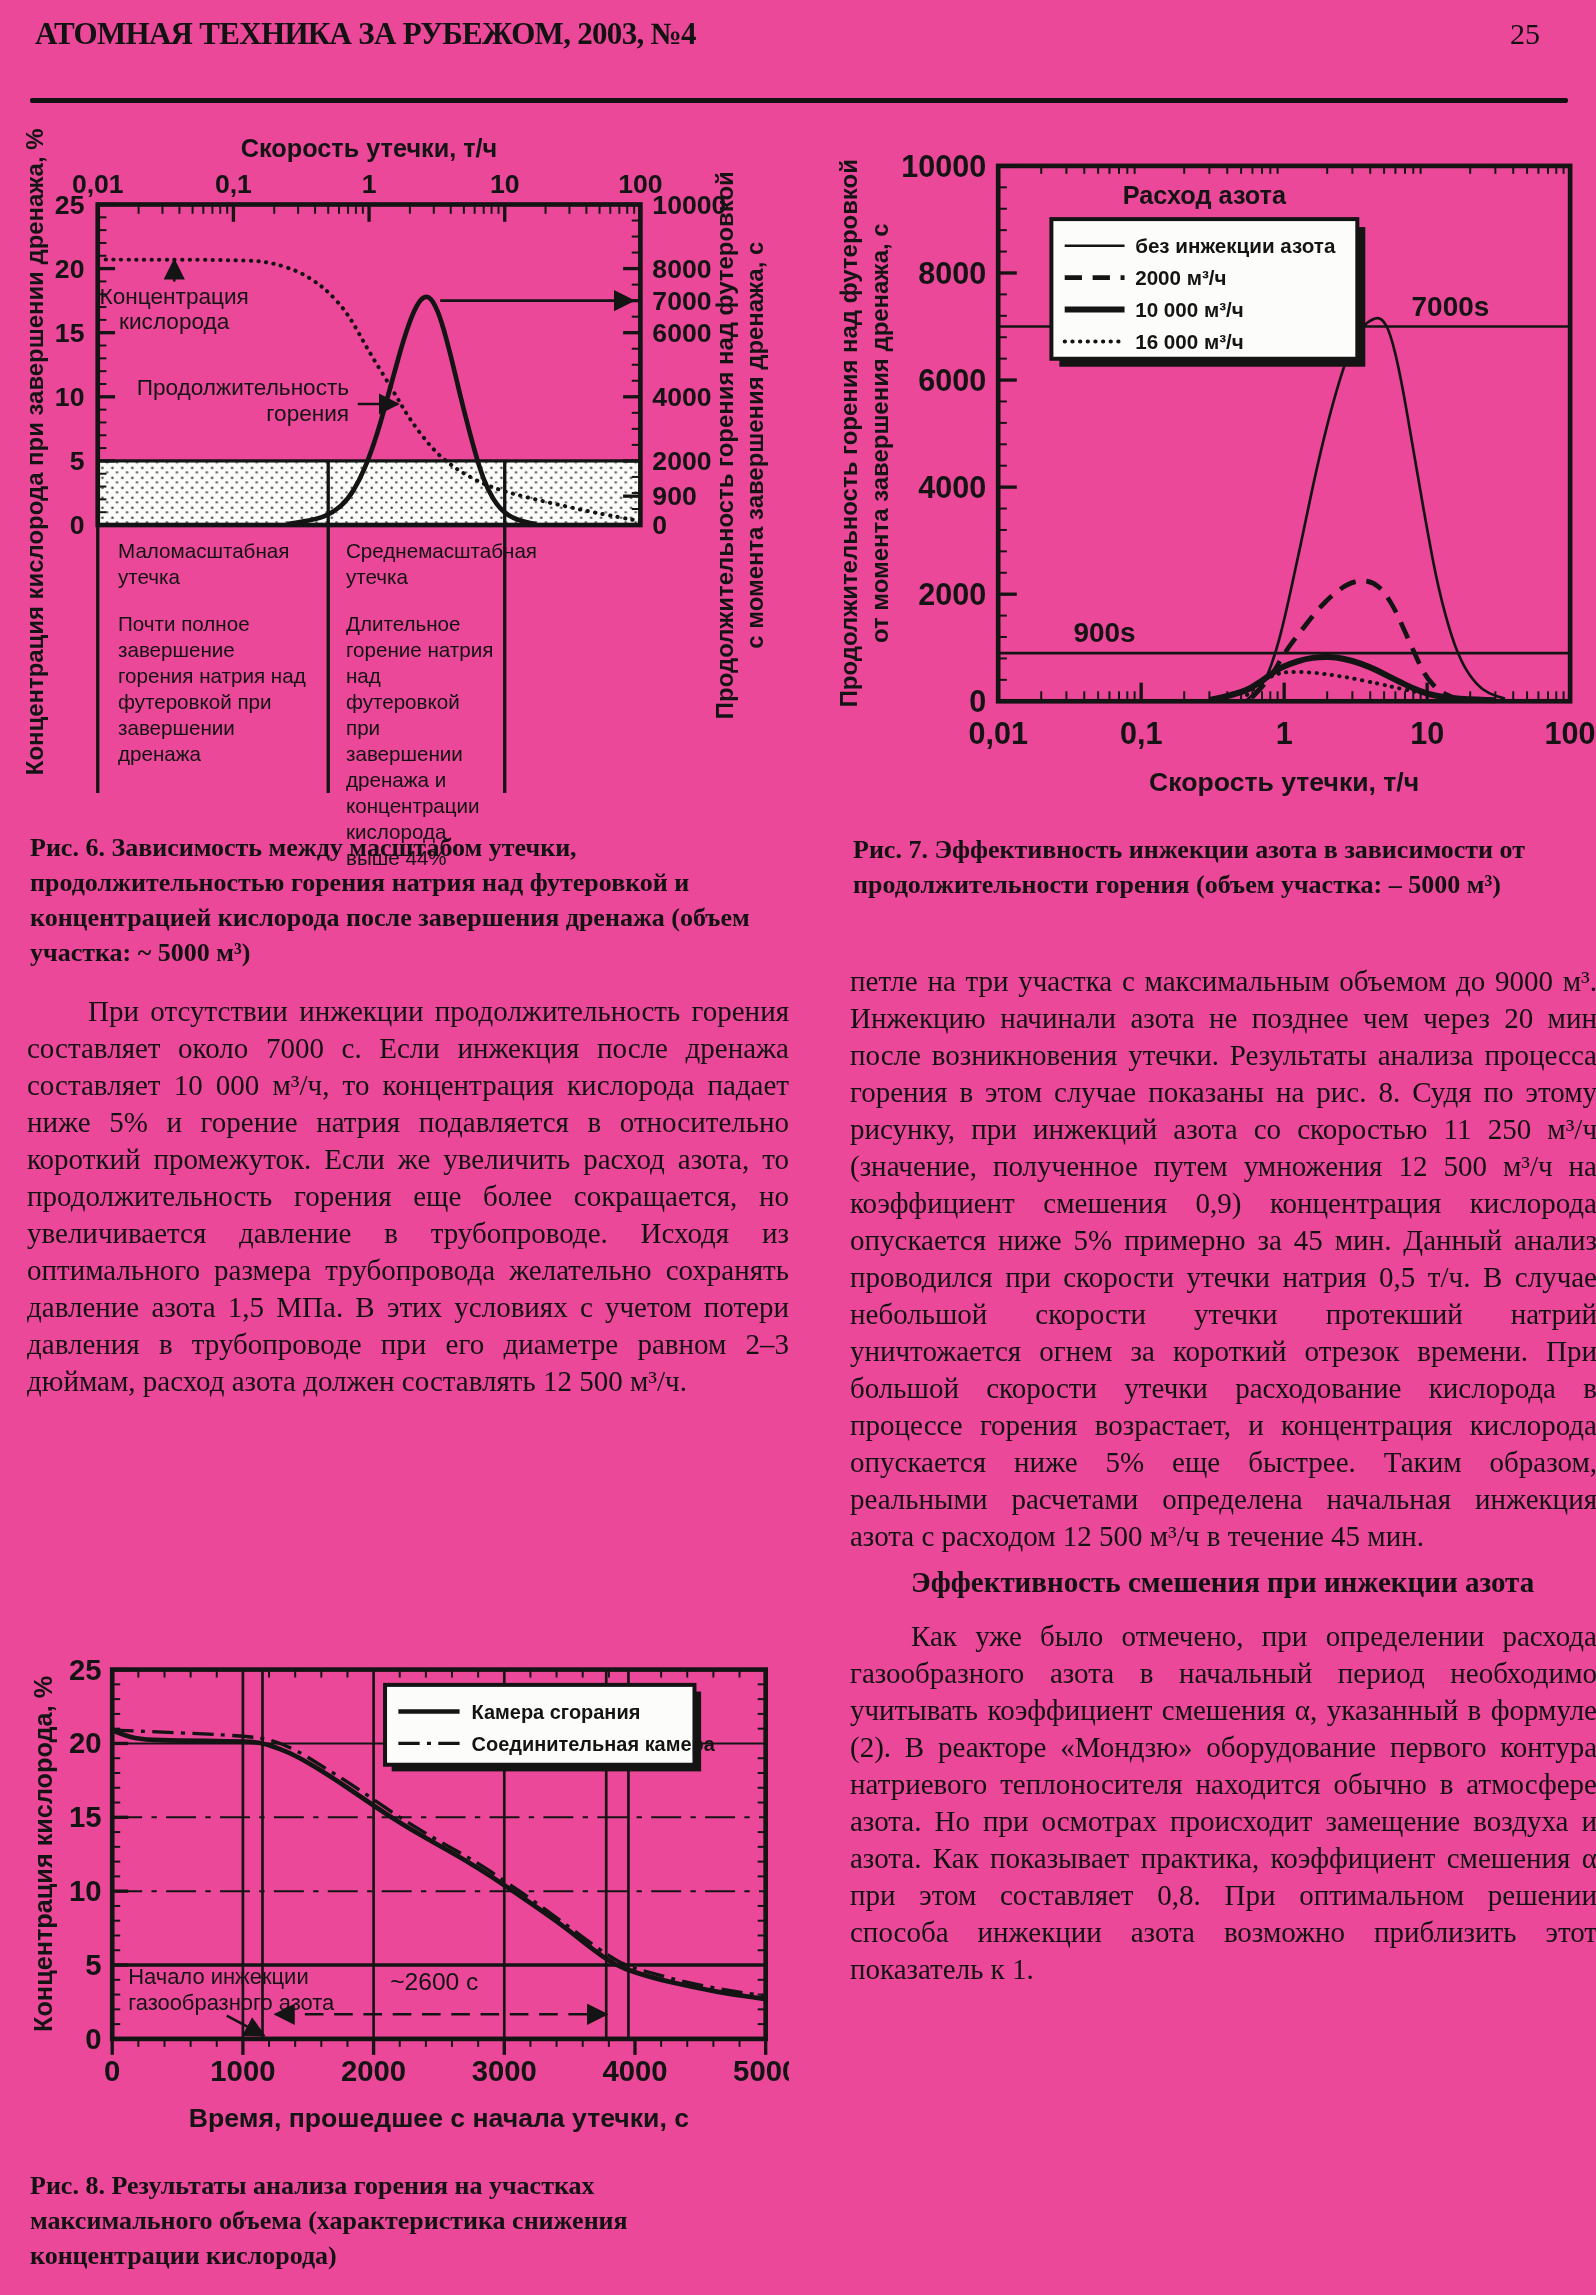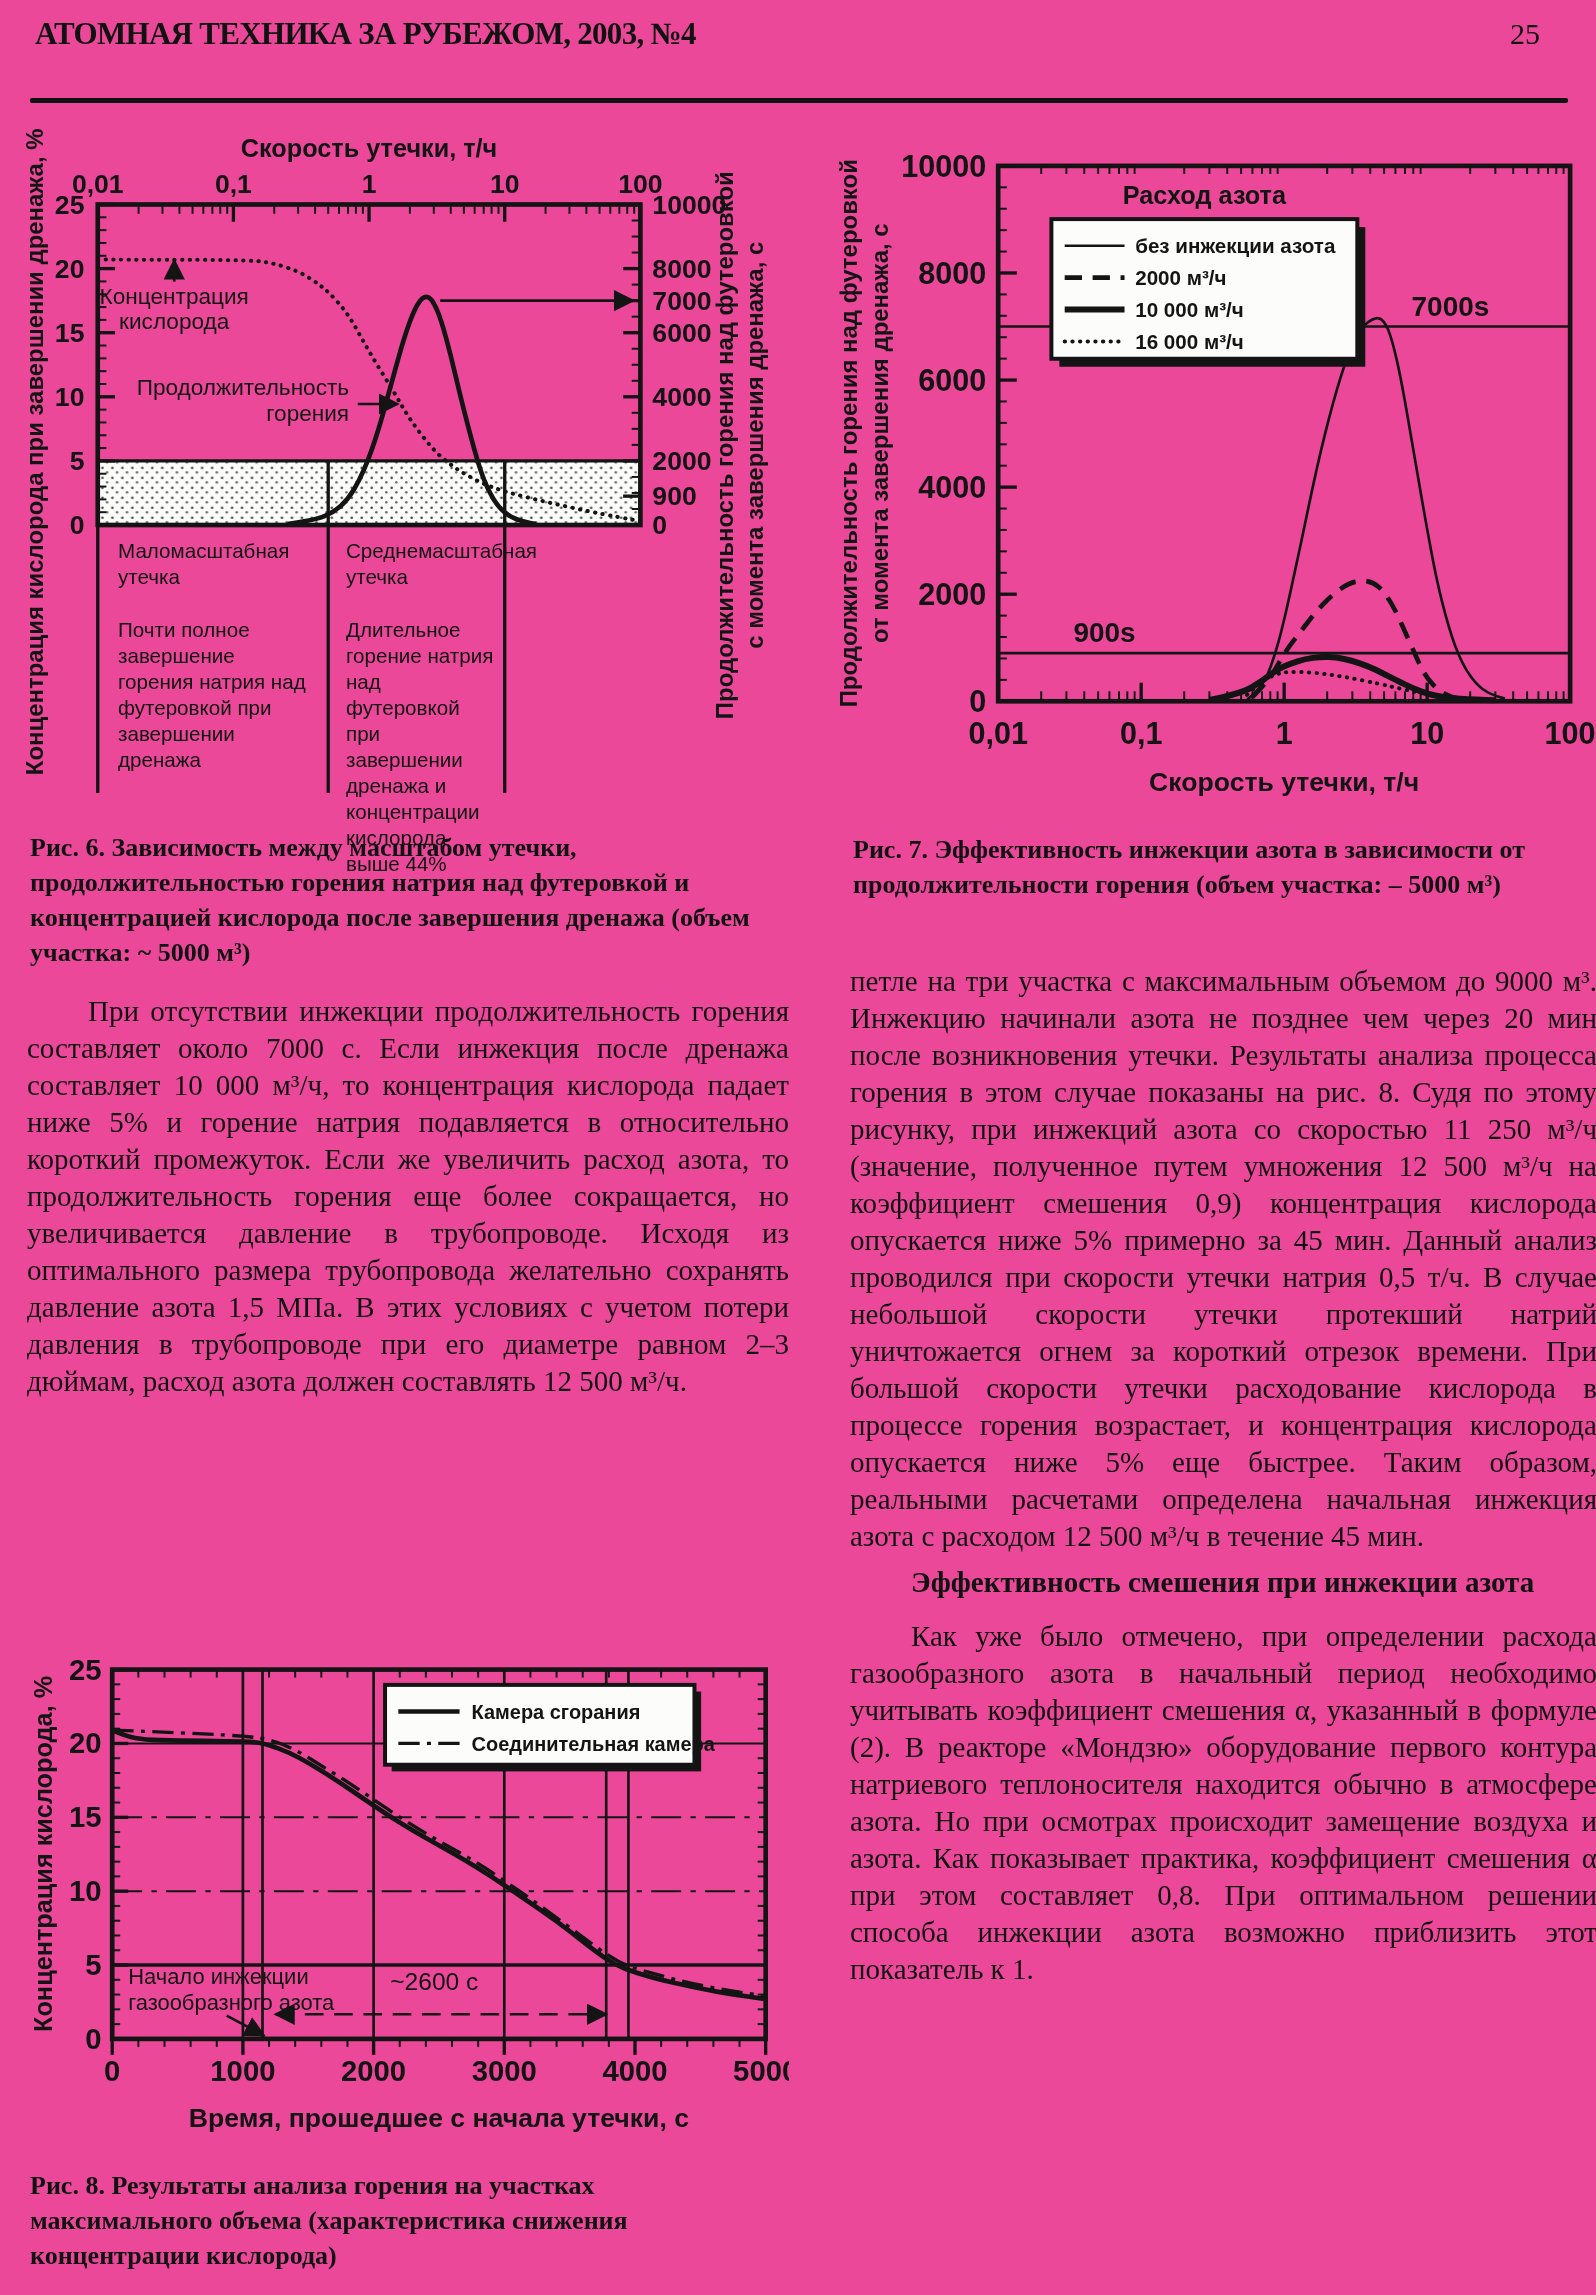"Маломасштабная утечка" .f6cell .hd { margin-bottom: 27px -> 21px }
